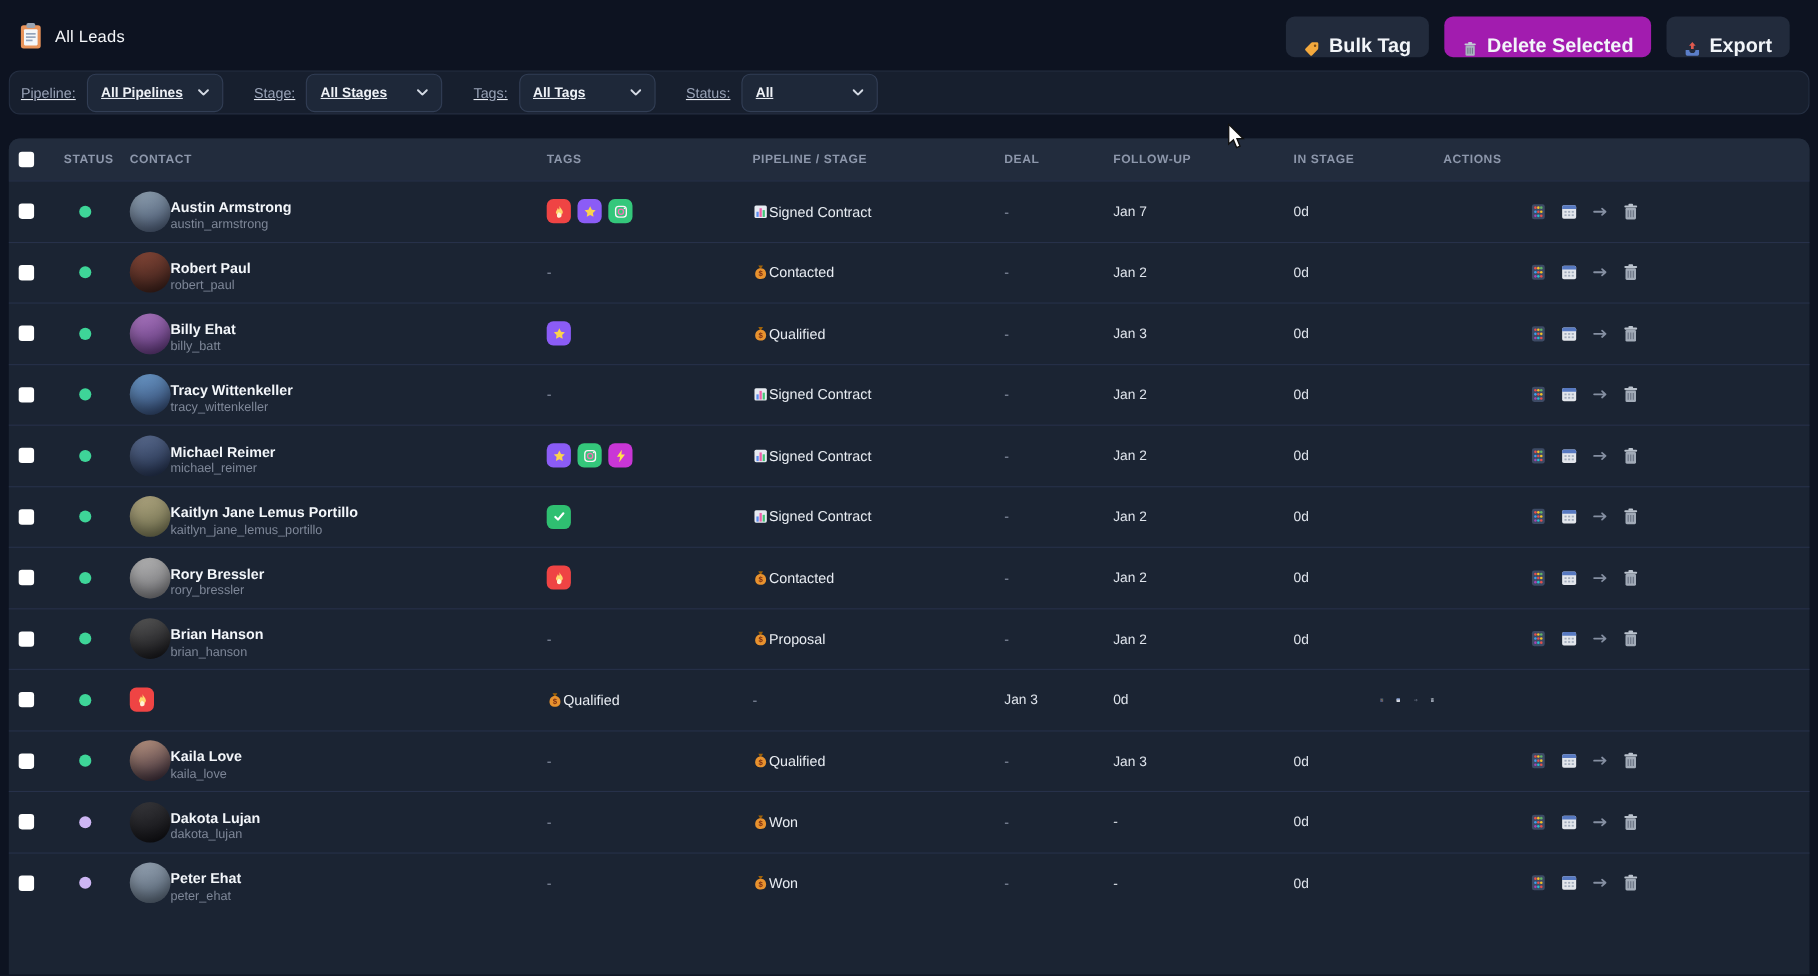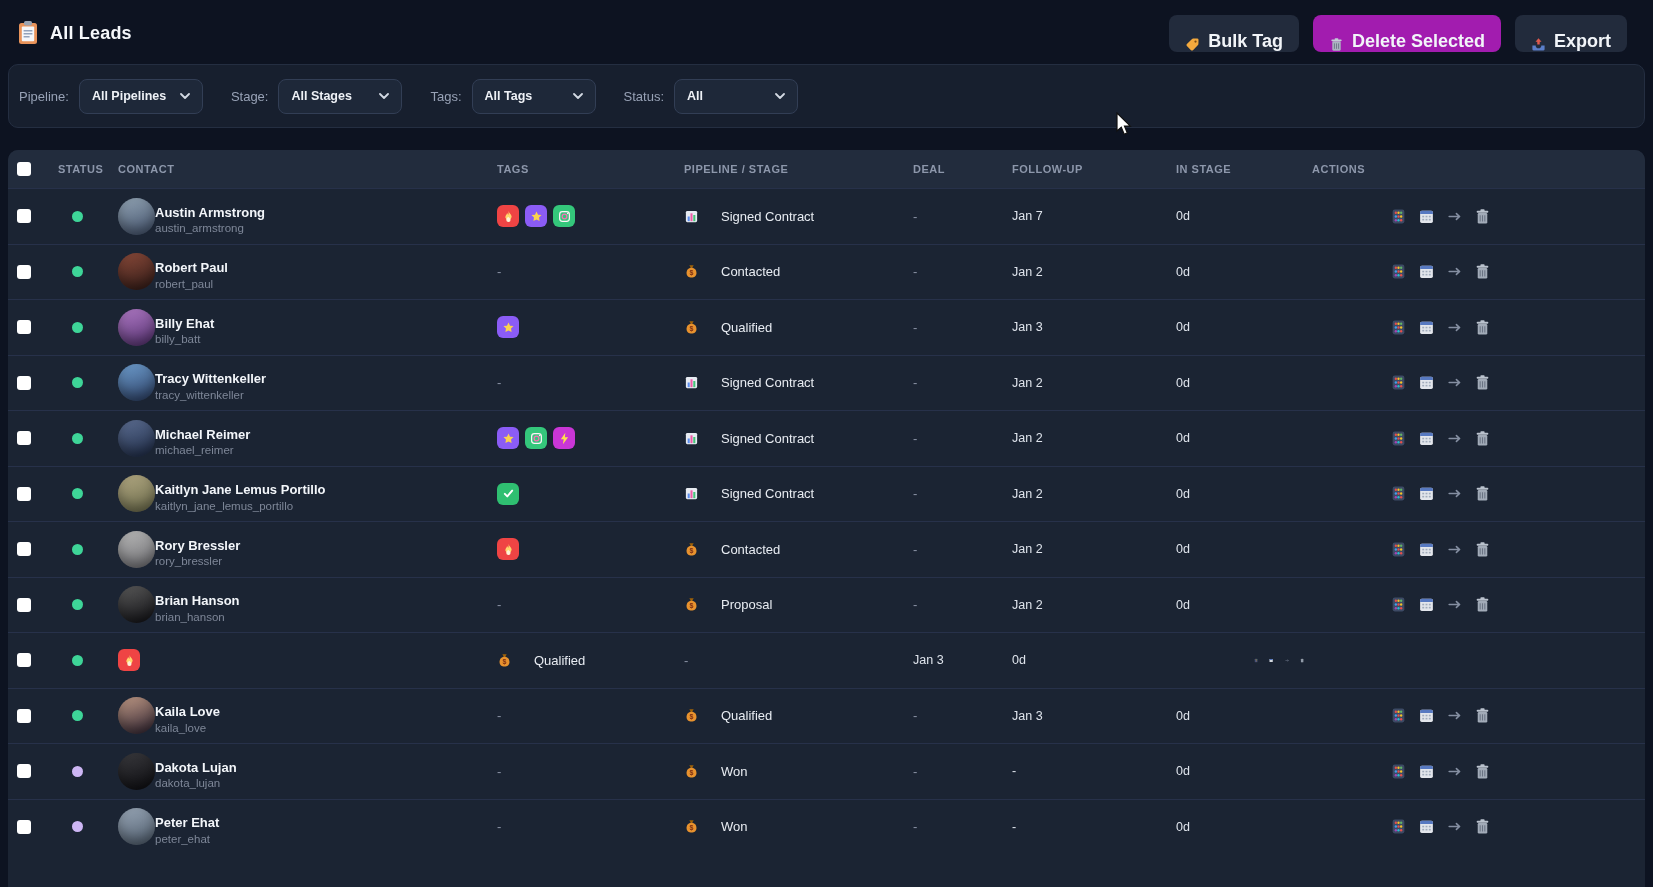"All Leads" .page-title { font-size: 18px -> 15px; font-weight: bold -> normal }
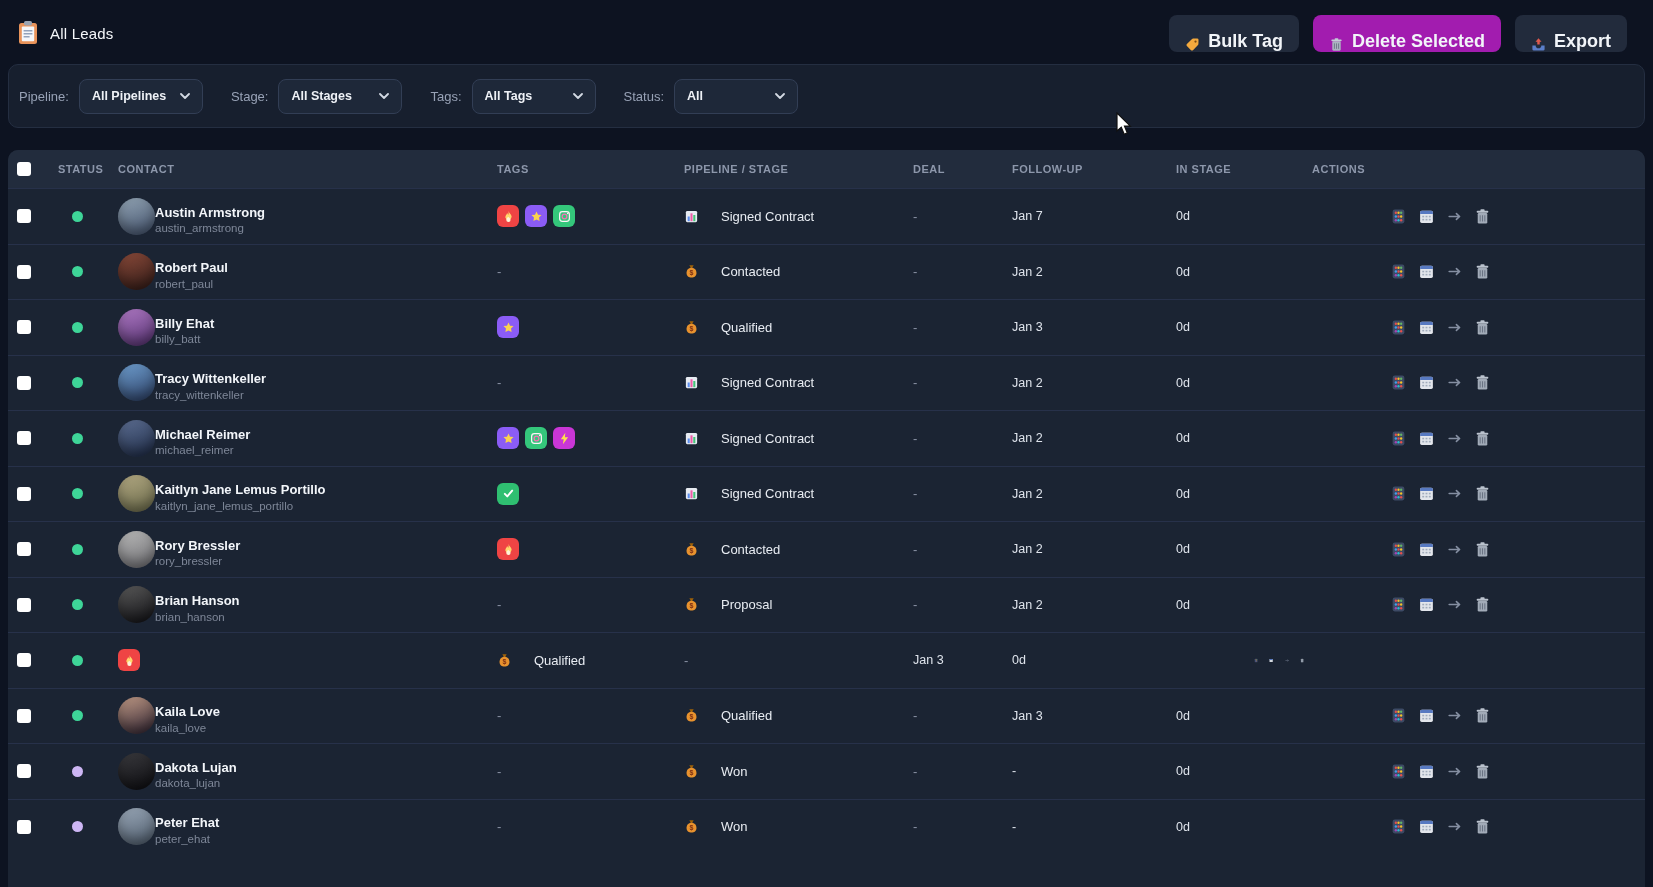"Pipeline:" .filter-bar { height: 64px -> 40px; text-decoration: none -> underline }
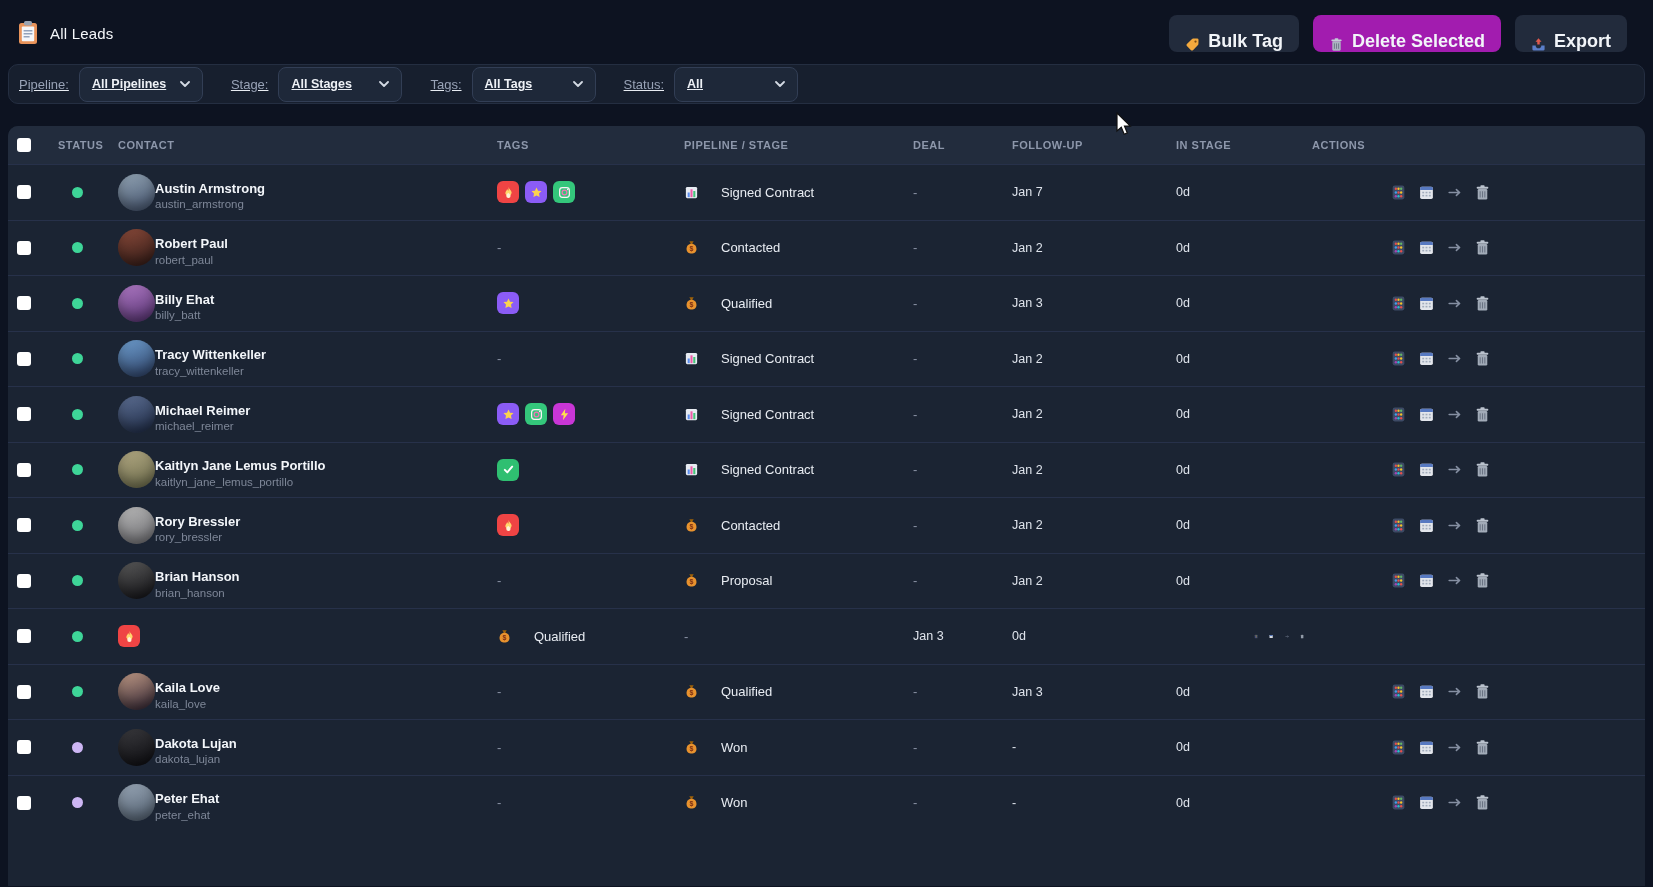"Signed Contract" .td-stage { gap: 22px -> 0 }
